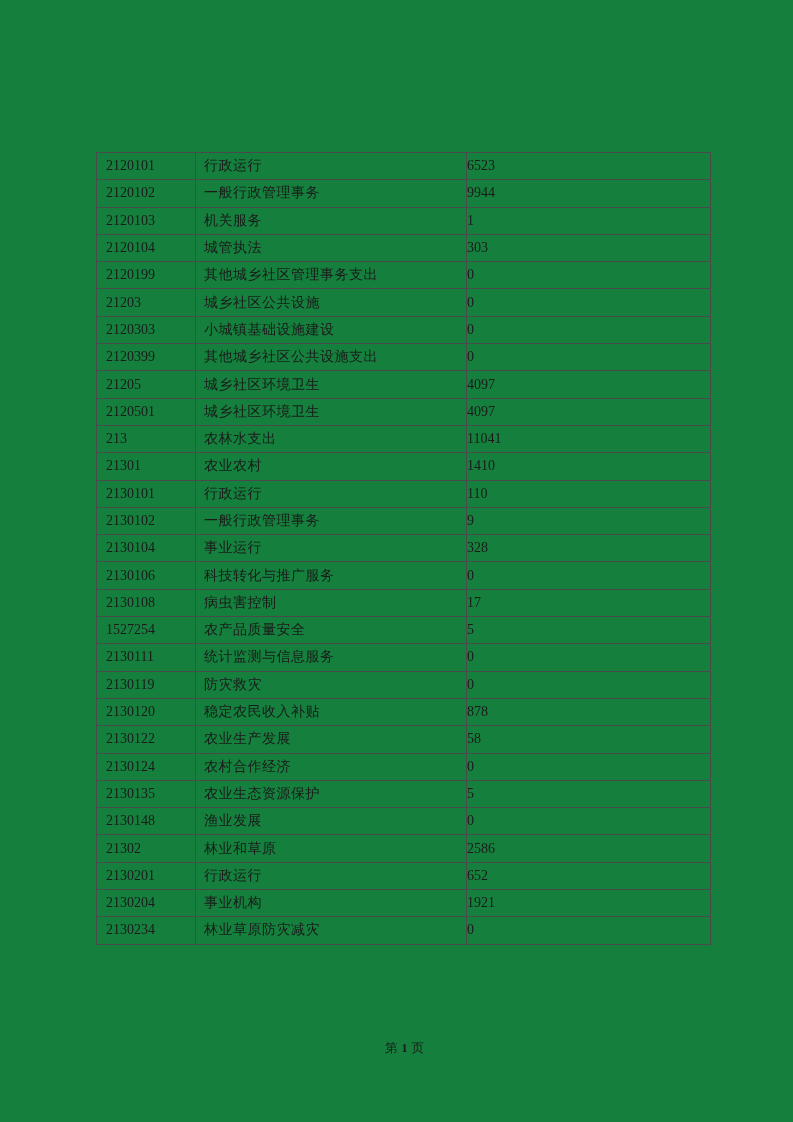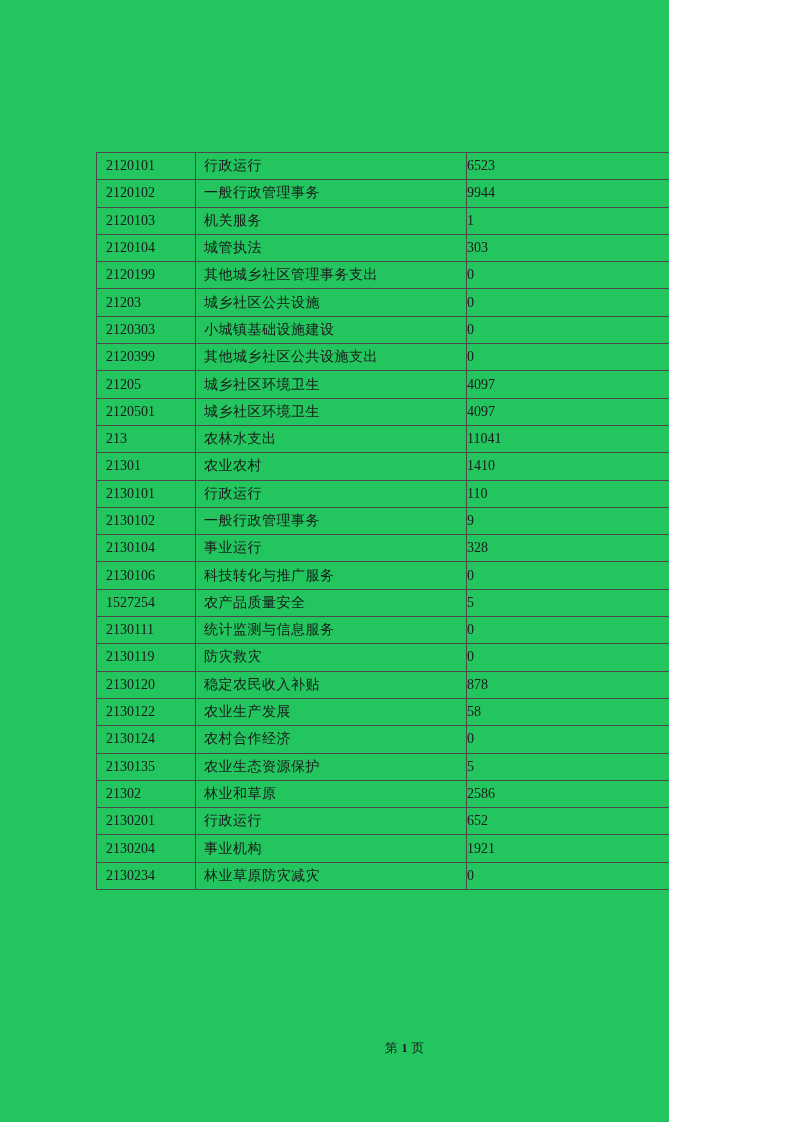"2120101" .page { background: #22c55e -> #15803d; width: 669px -> 793px }
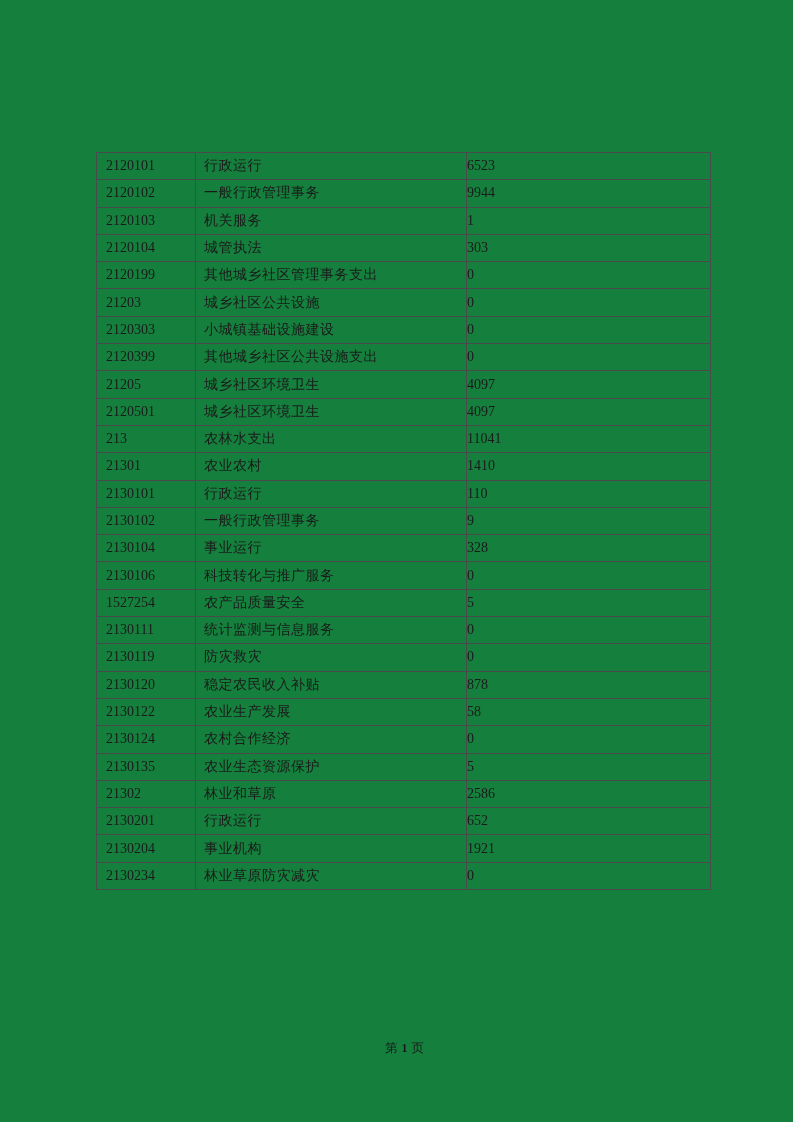"2130108" tr { html: none -> <tr> <td>2130108</td> <td>病虫害控制</td> <td>17</td> </tr> }
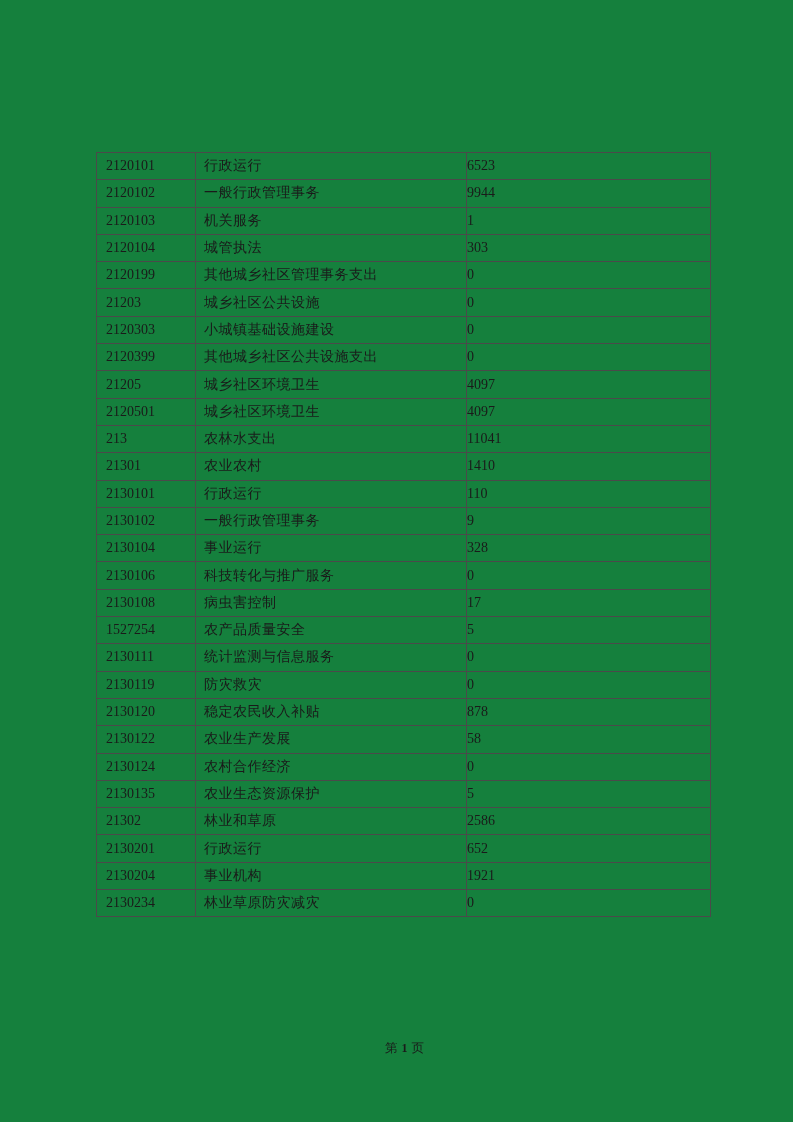"2130148" tr { html: none -> <tr> <td>2130148</td> <td>渔业发展</td> <td>0</td> </tr> }
